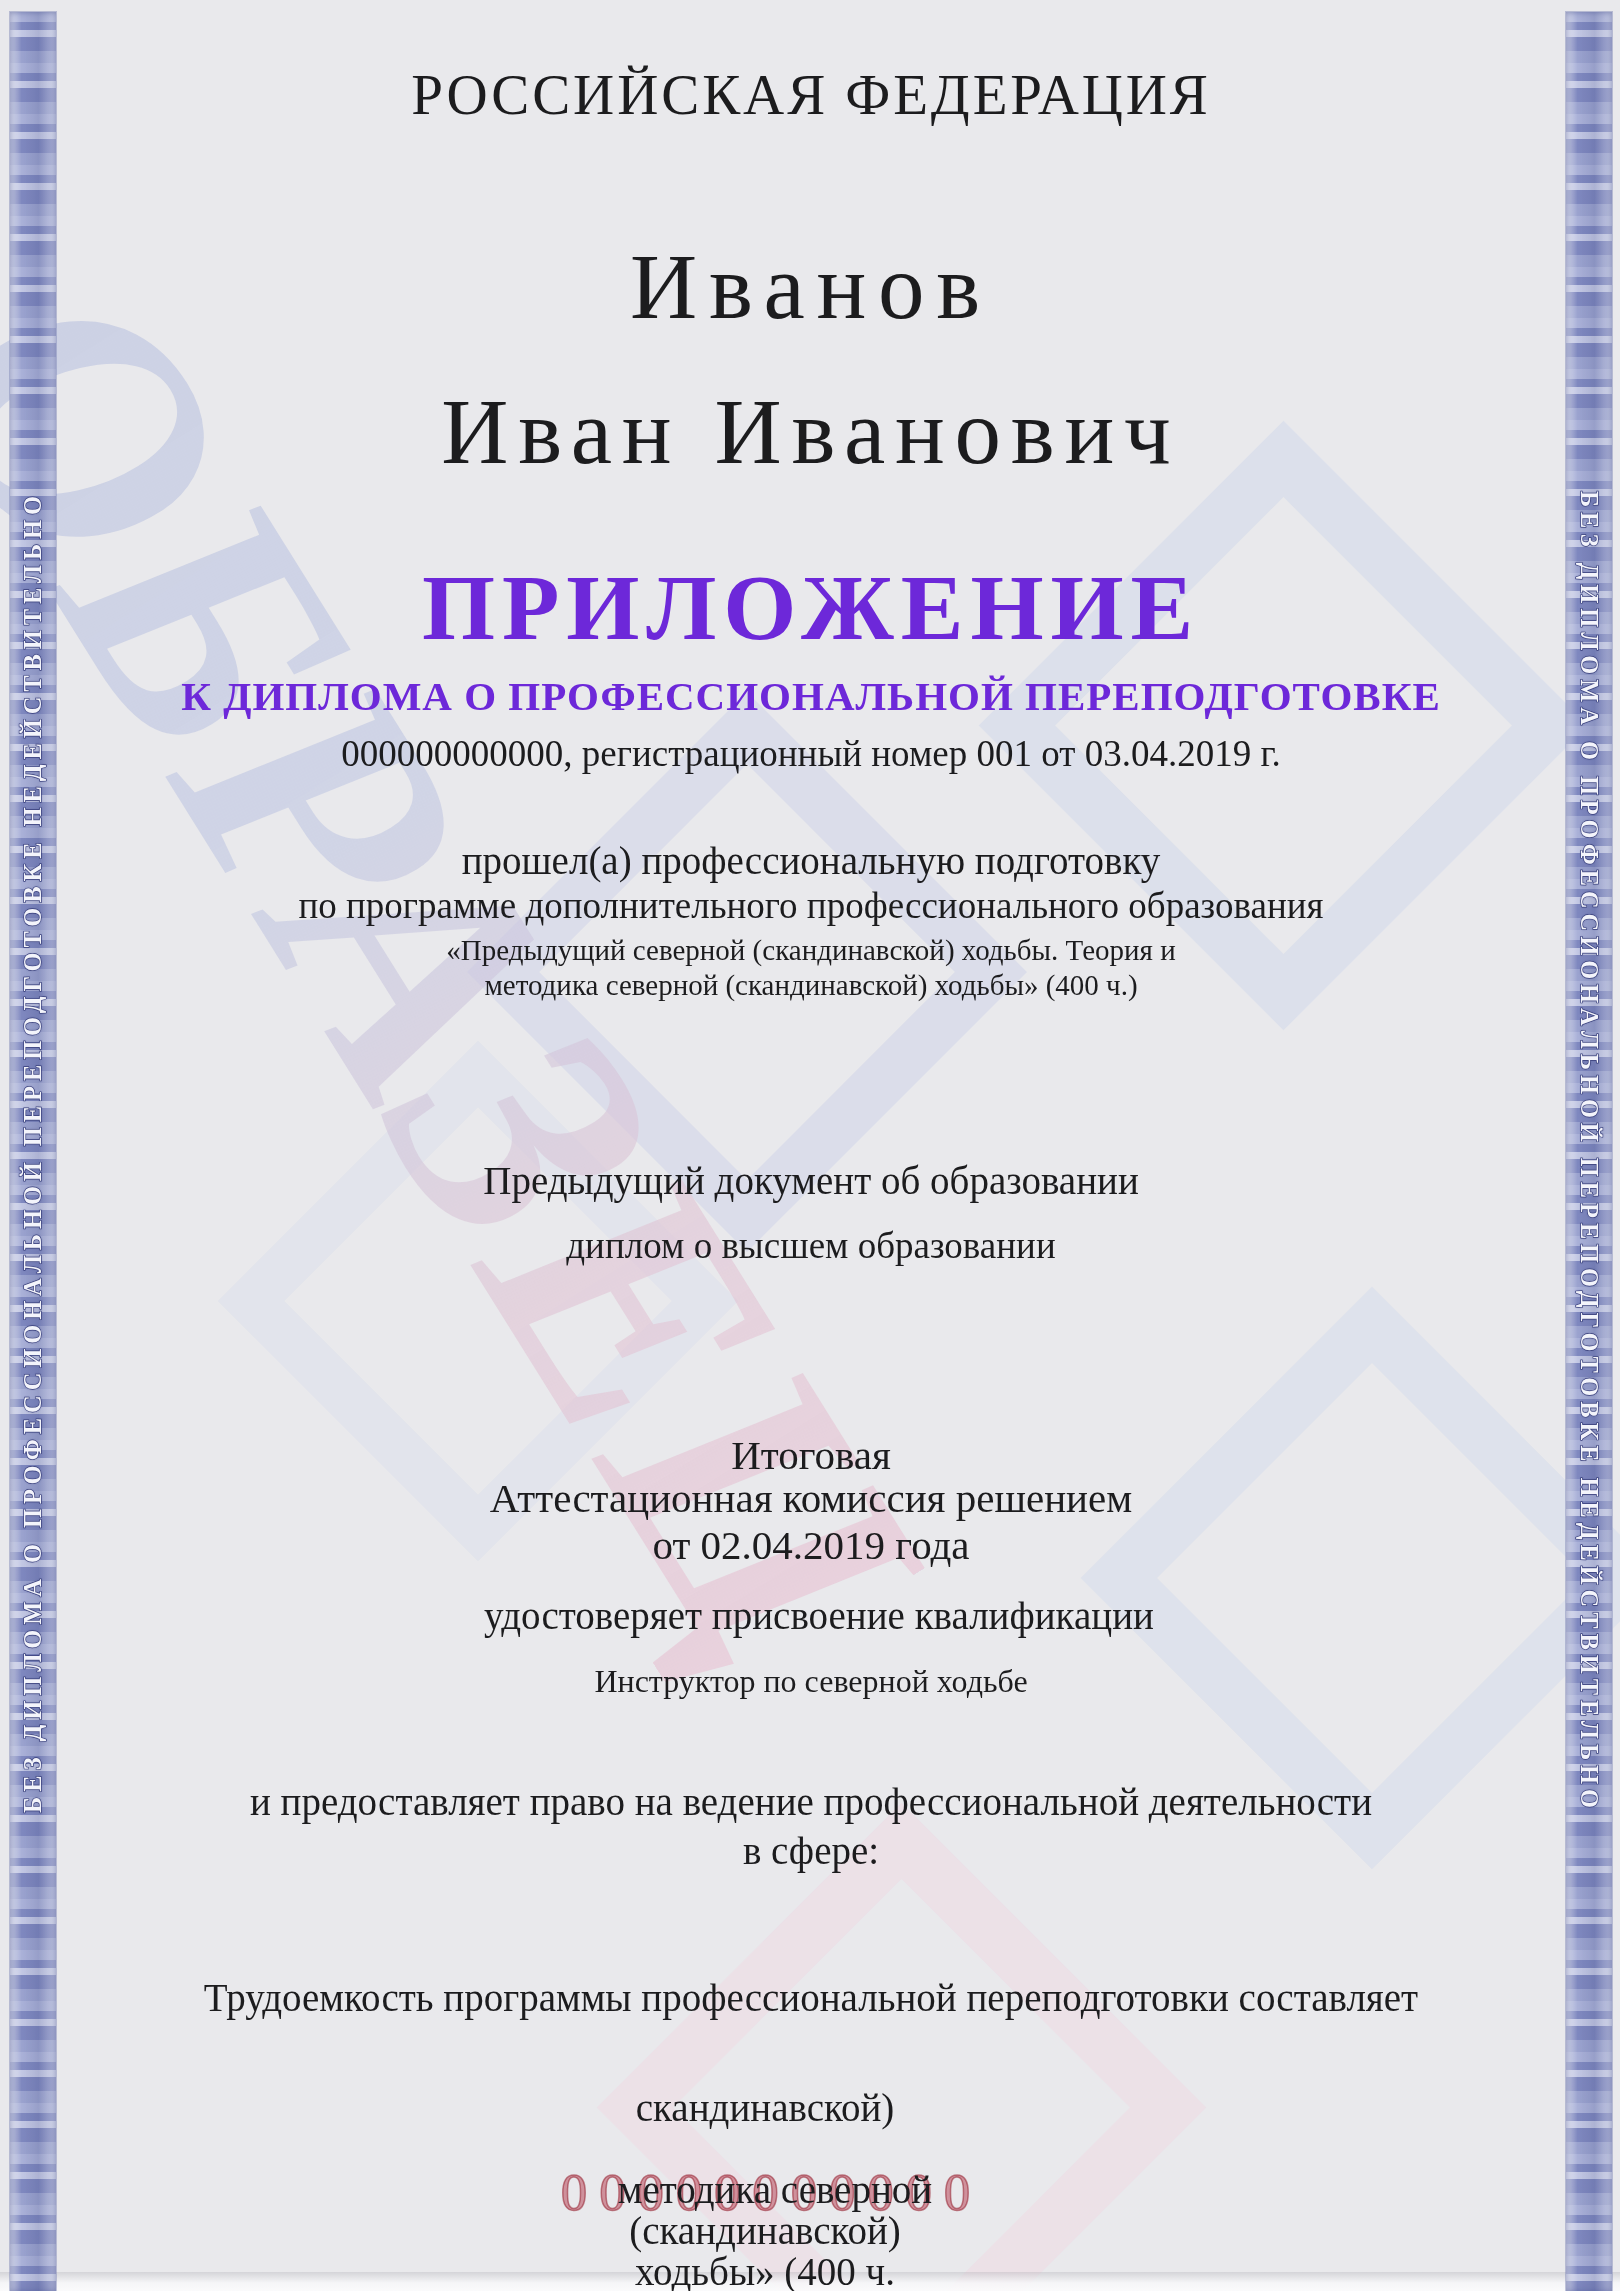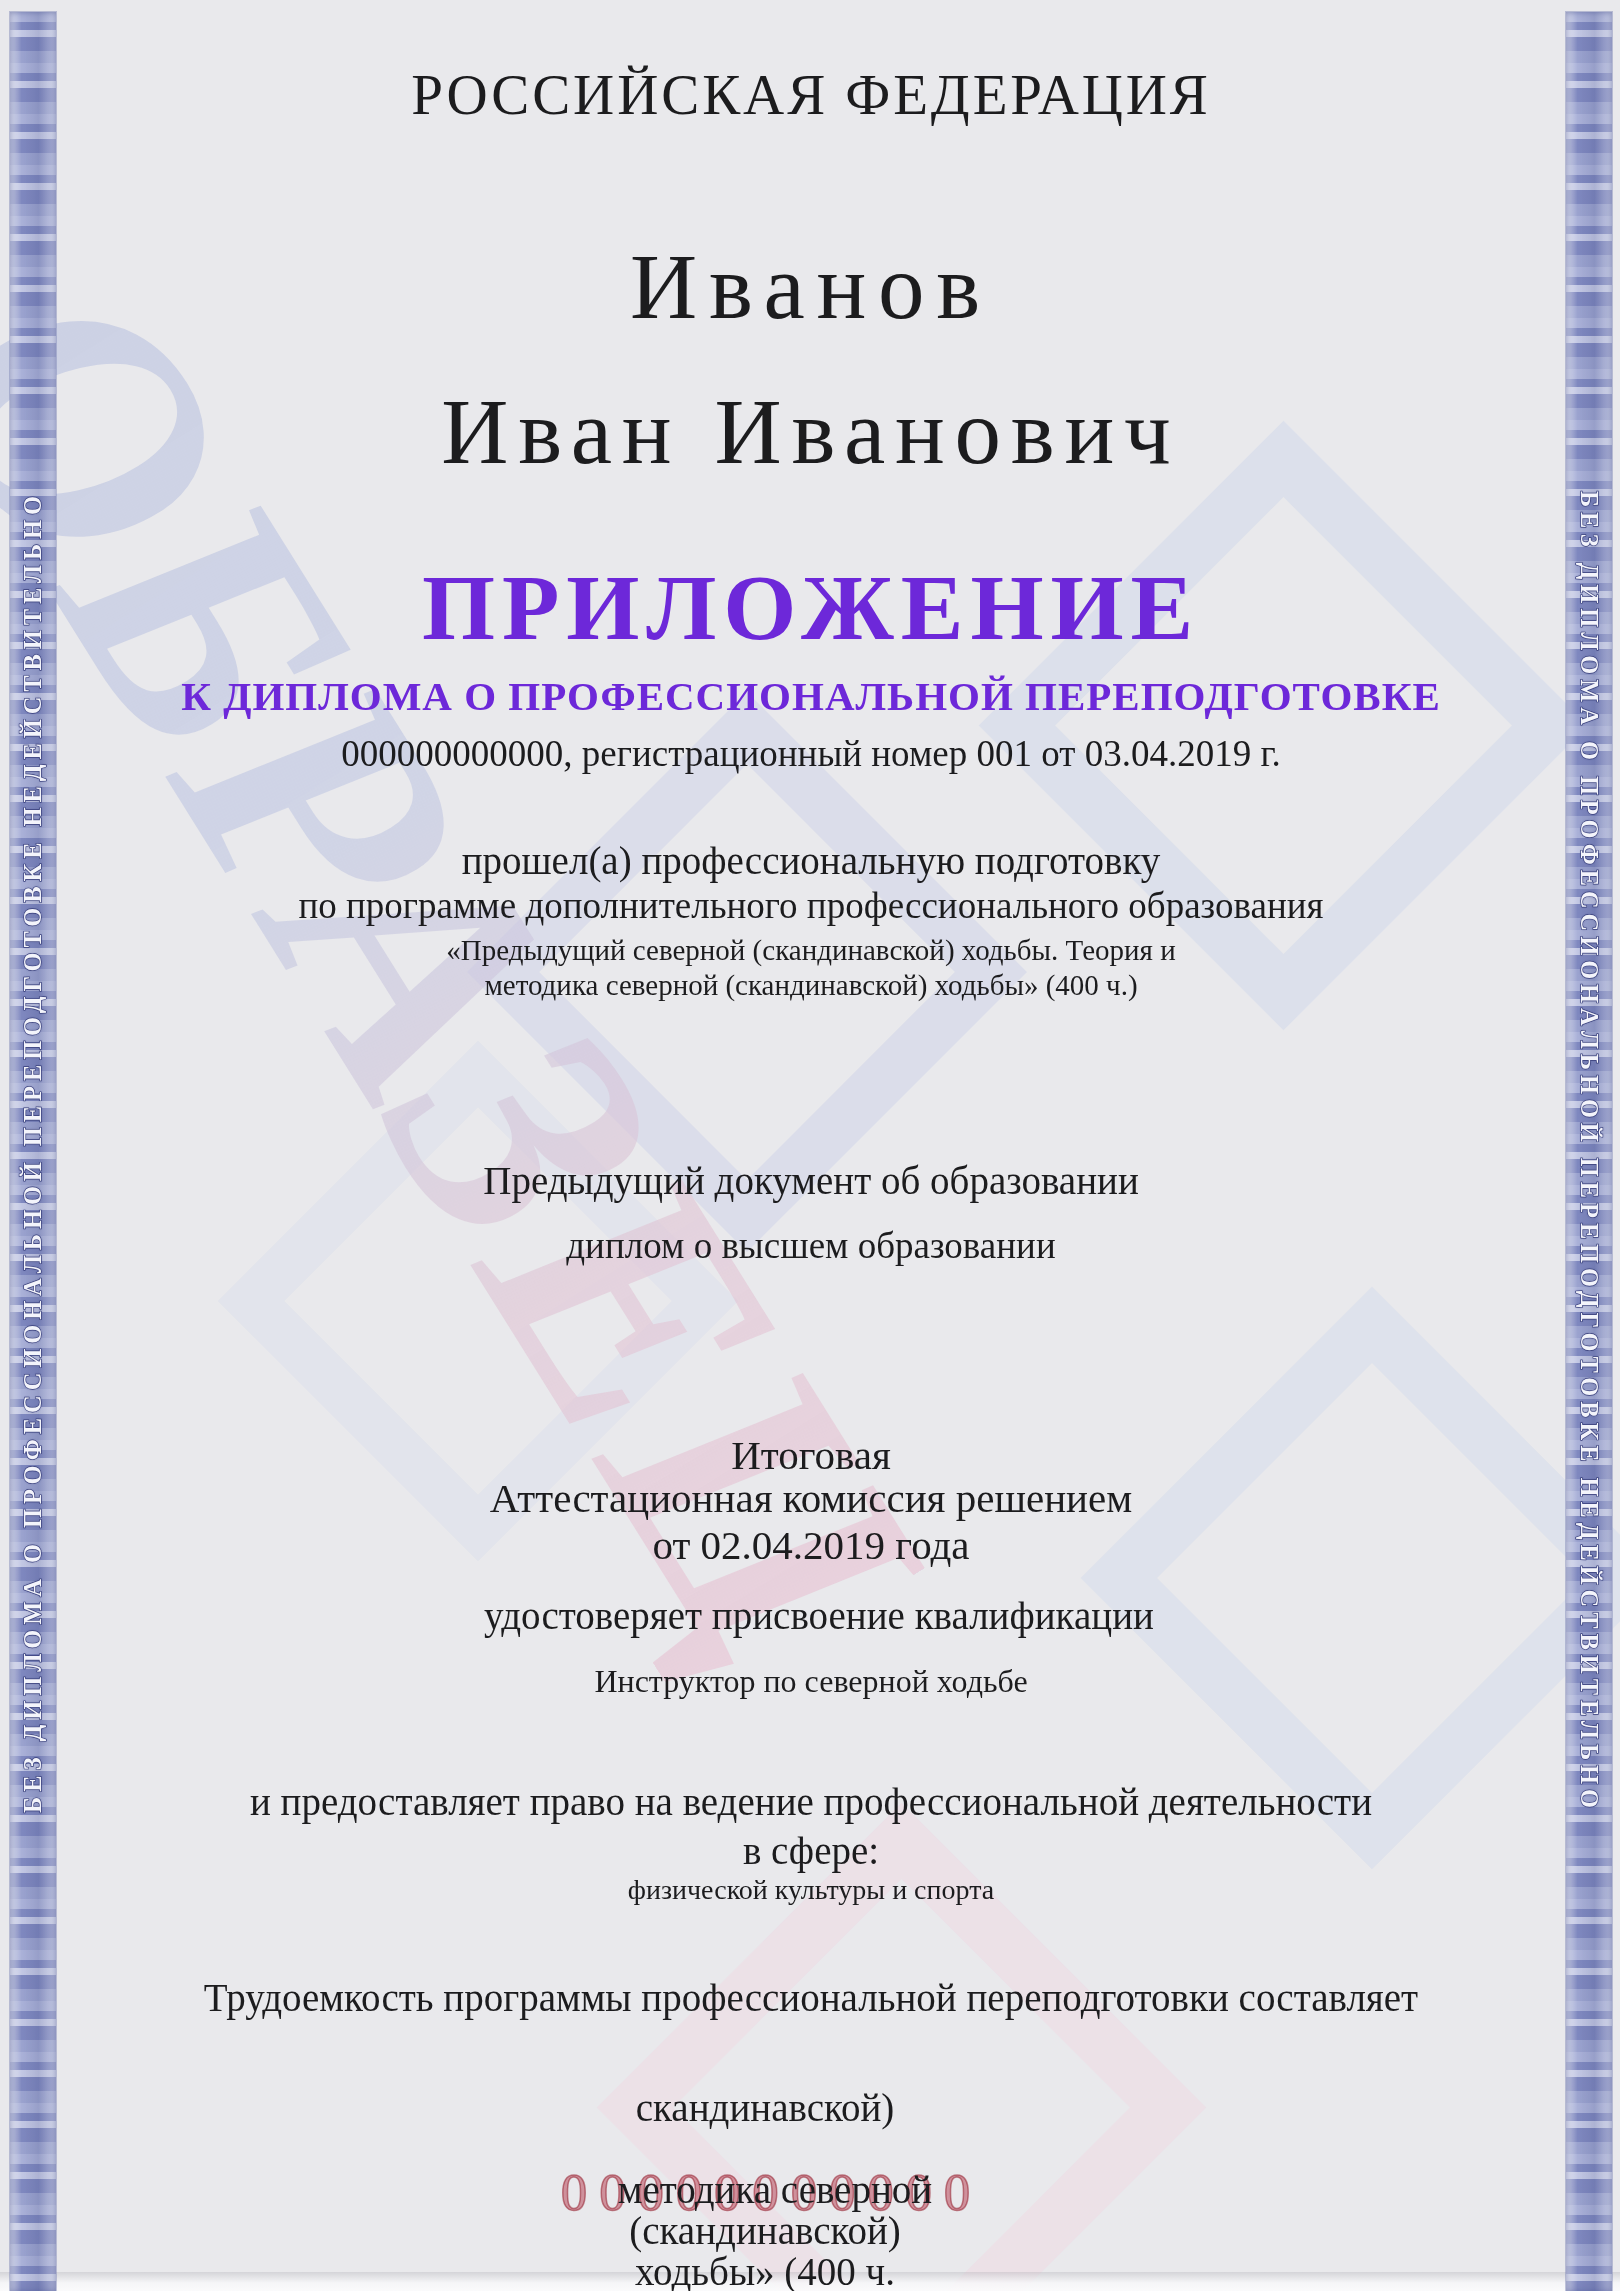"физической культуры и спорта" div.txt { html: <div>физической культуры и спорта</div> -> none }
